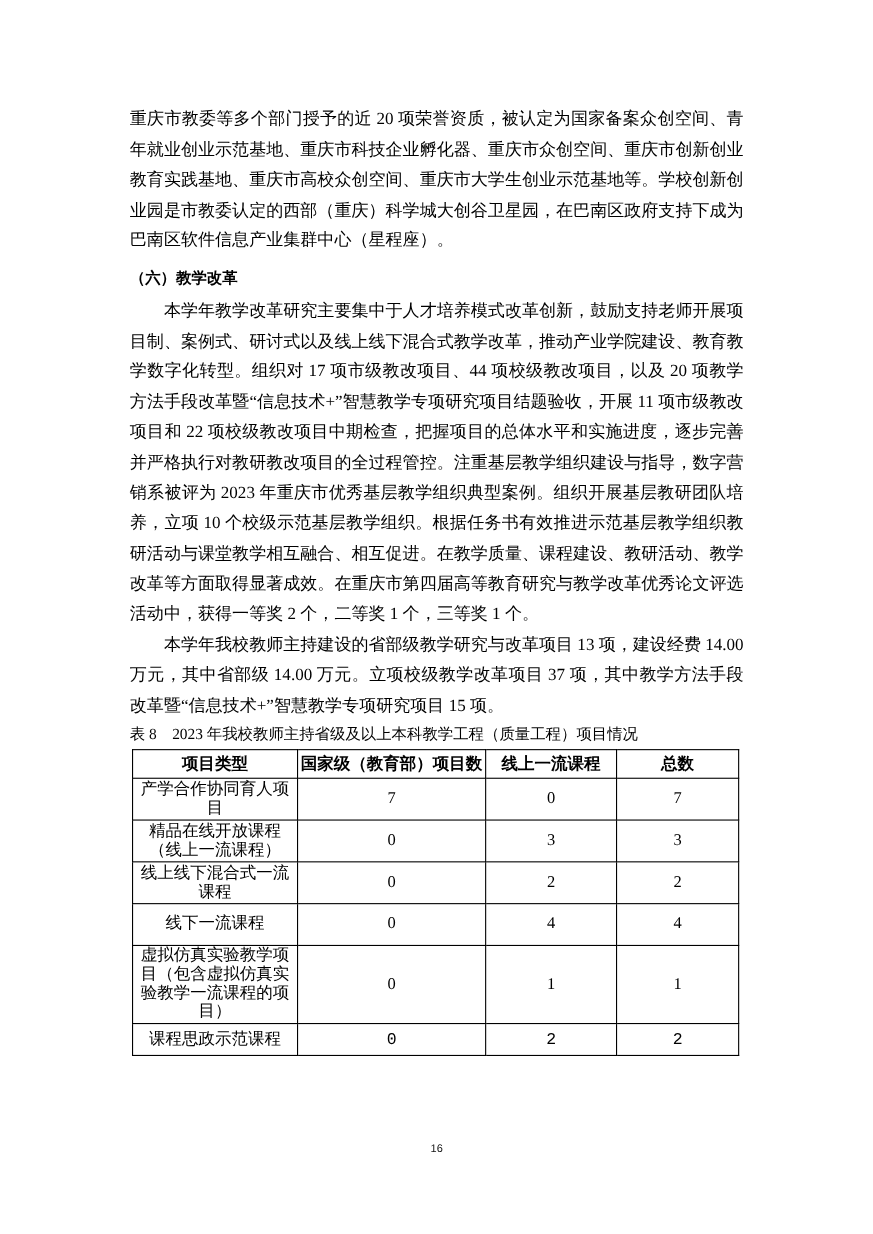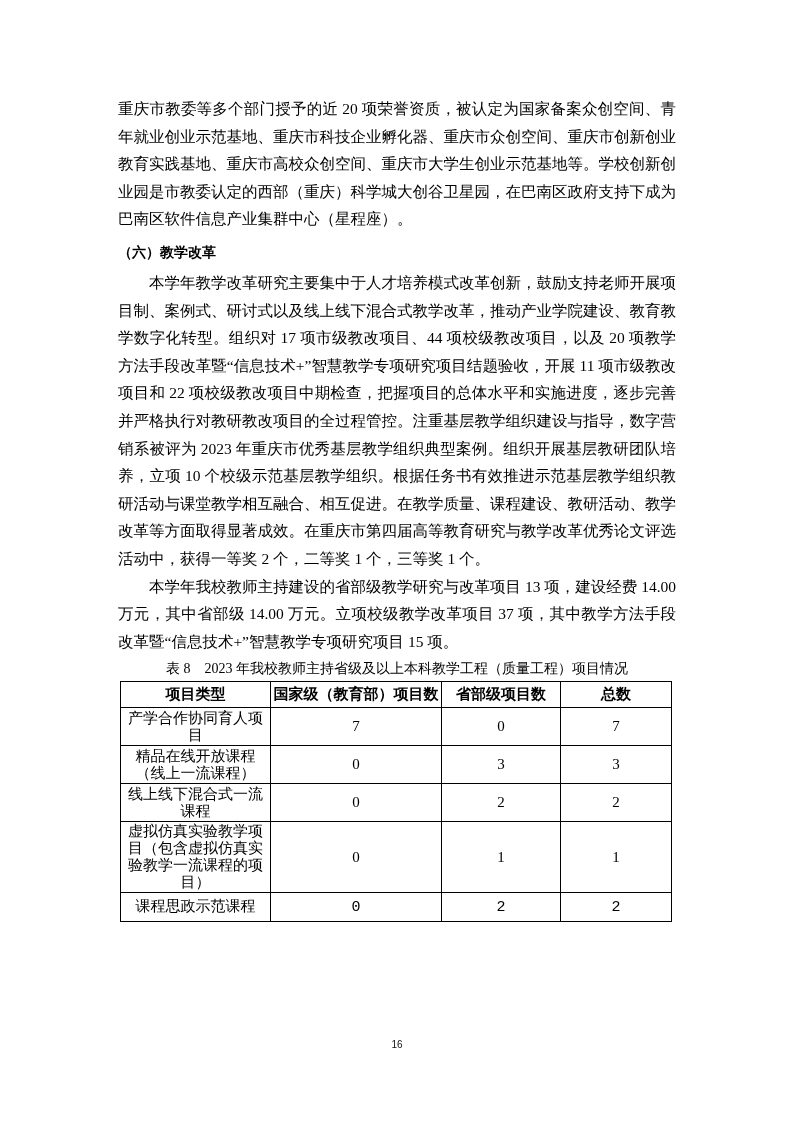"表 8 2023 年我校教师主持省级及以上本科教学工程（质量工程）项目情况" .caption { text-align: center -> none }
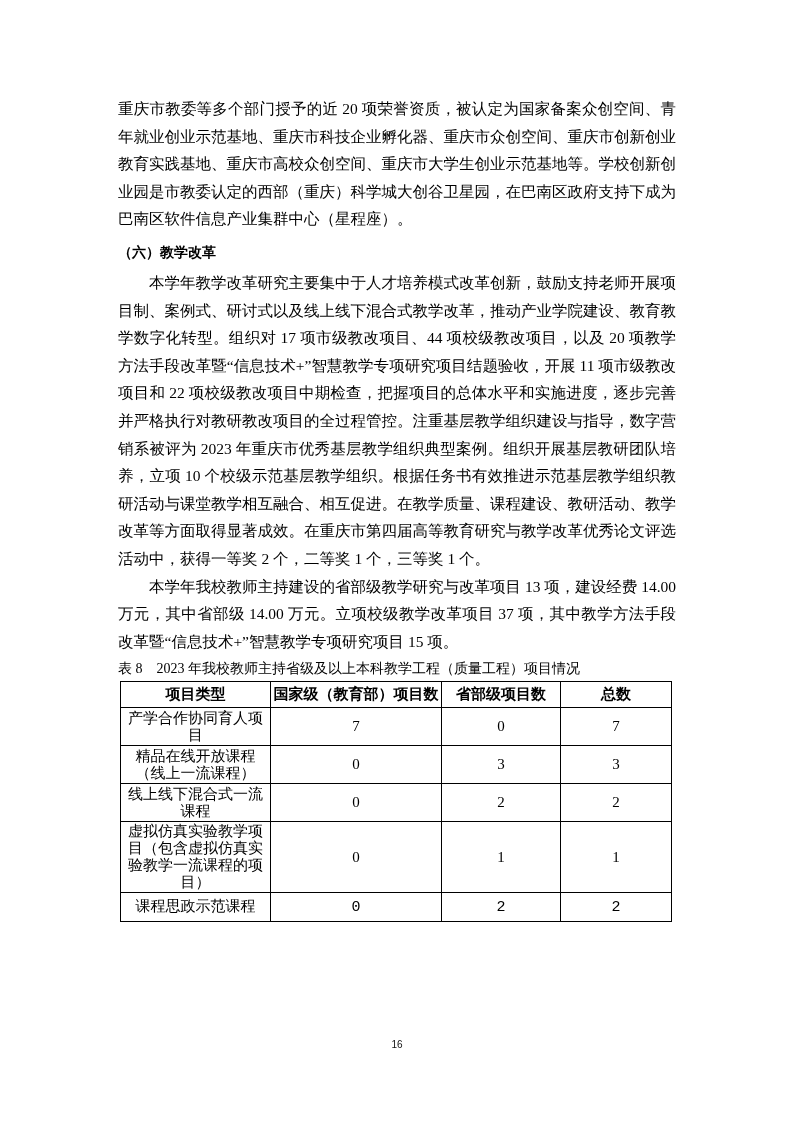"省部级项目数" th { text: 省部级项目数 -> 线上一流课程 }
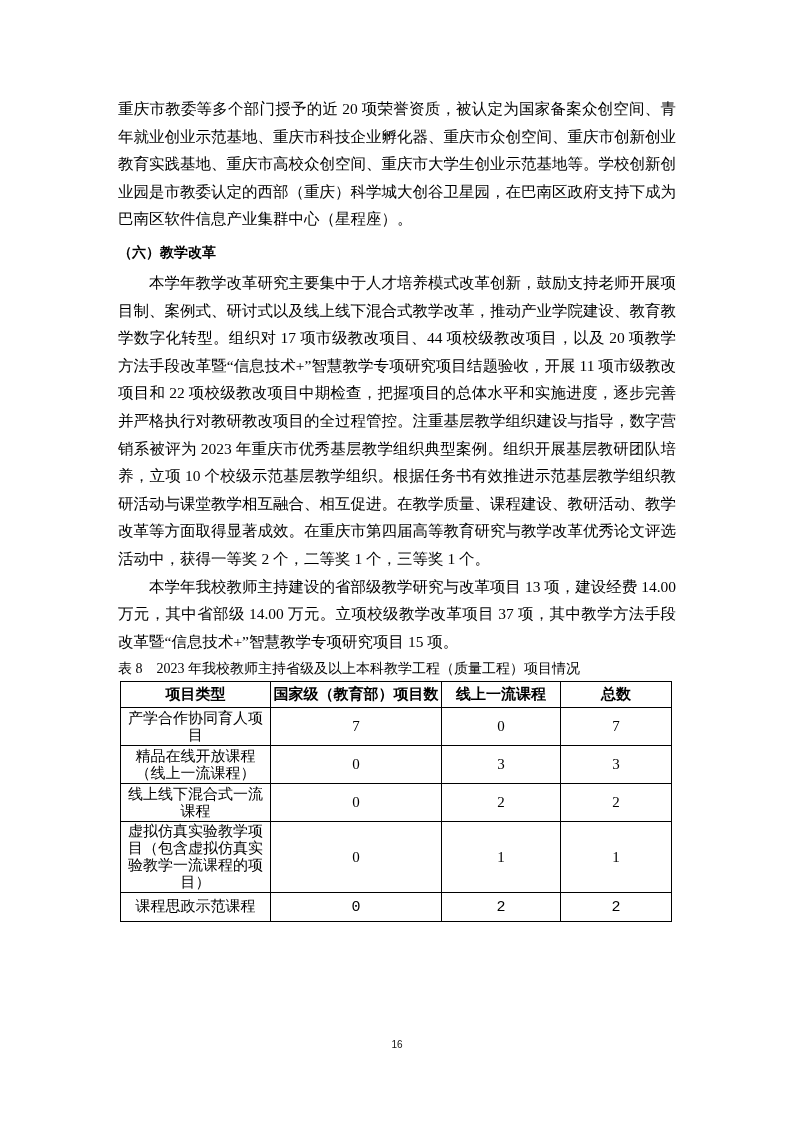"线下一流课程" tr { html: none -> <tr> <td>线下一流课程</td> <td>0</td> <td>4</td> <td>4</td> </tr> }
